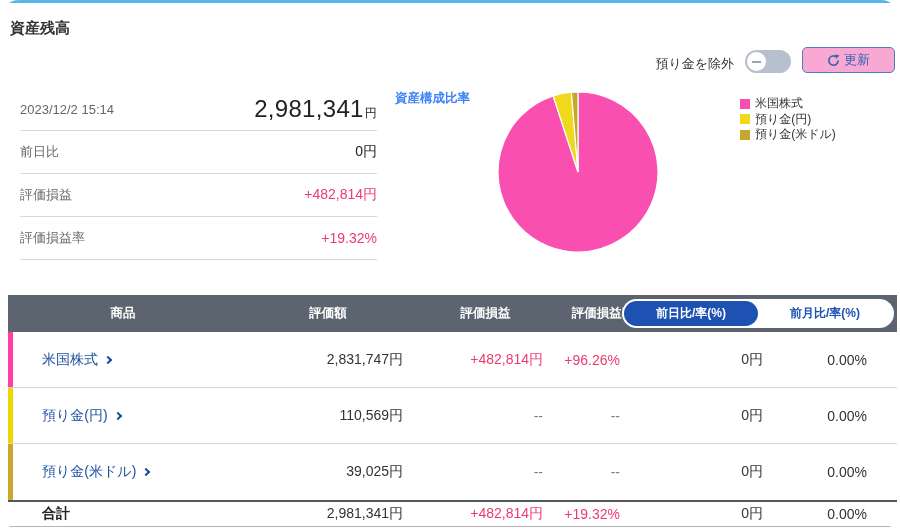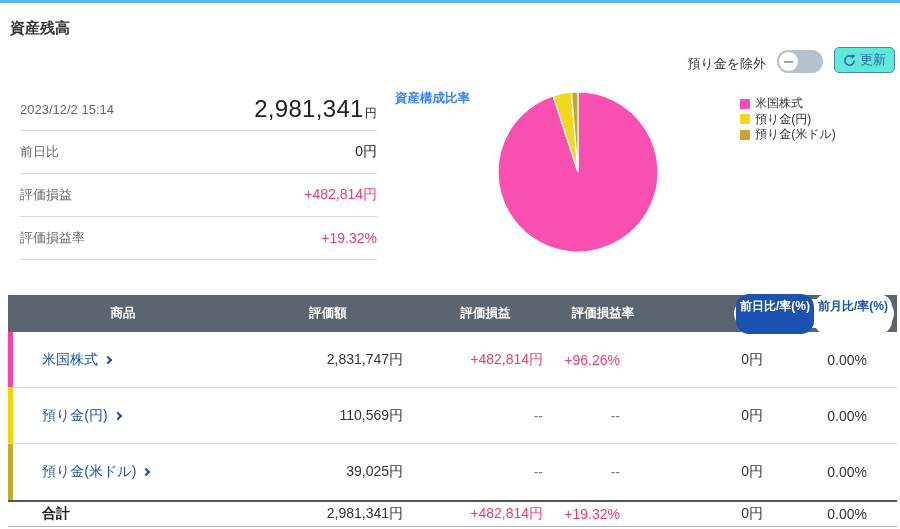"資産残高" #app { border-radius: none -> 19px }
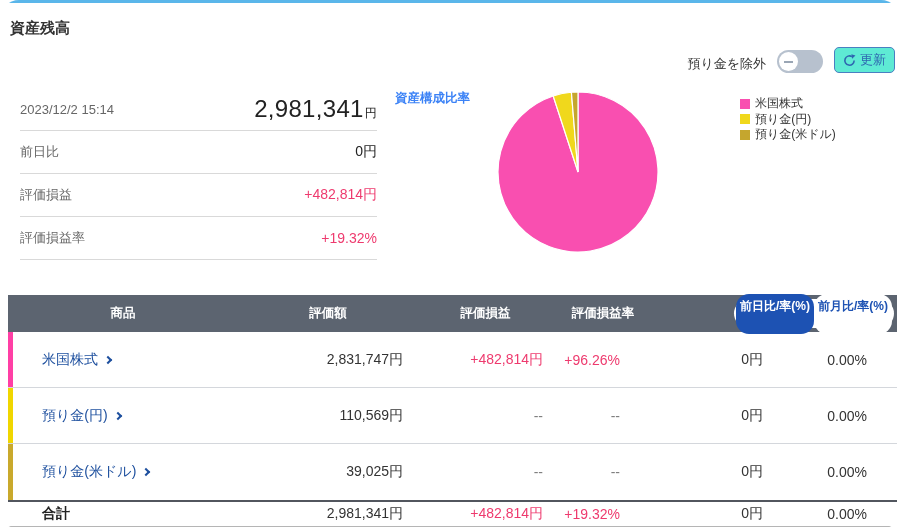"更新" .refresh-btn { background: #5eead4 -> #f9a8d4; padding: 0 8px -> 0 24px }
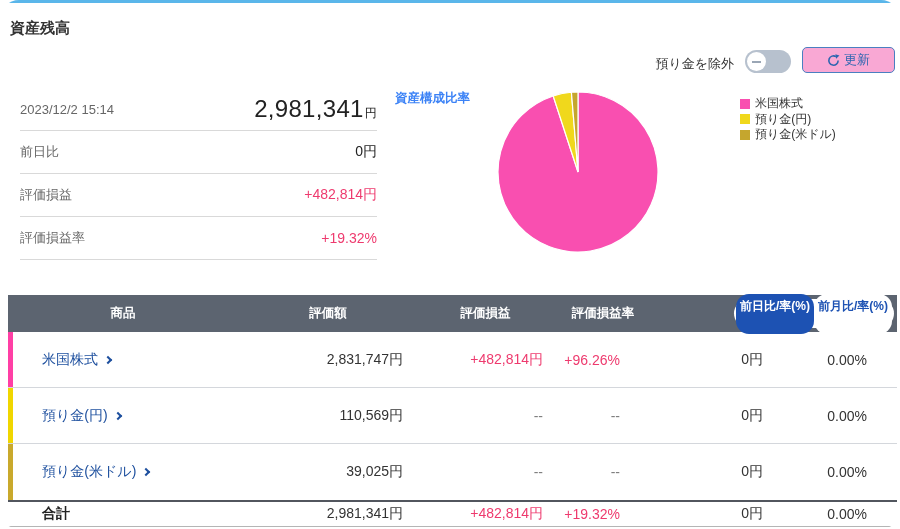"前日比/率(%)" .pill-seg { height: 40px -> 25px; padding: 0 4px -> 0 32px }
